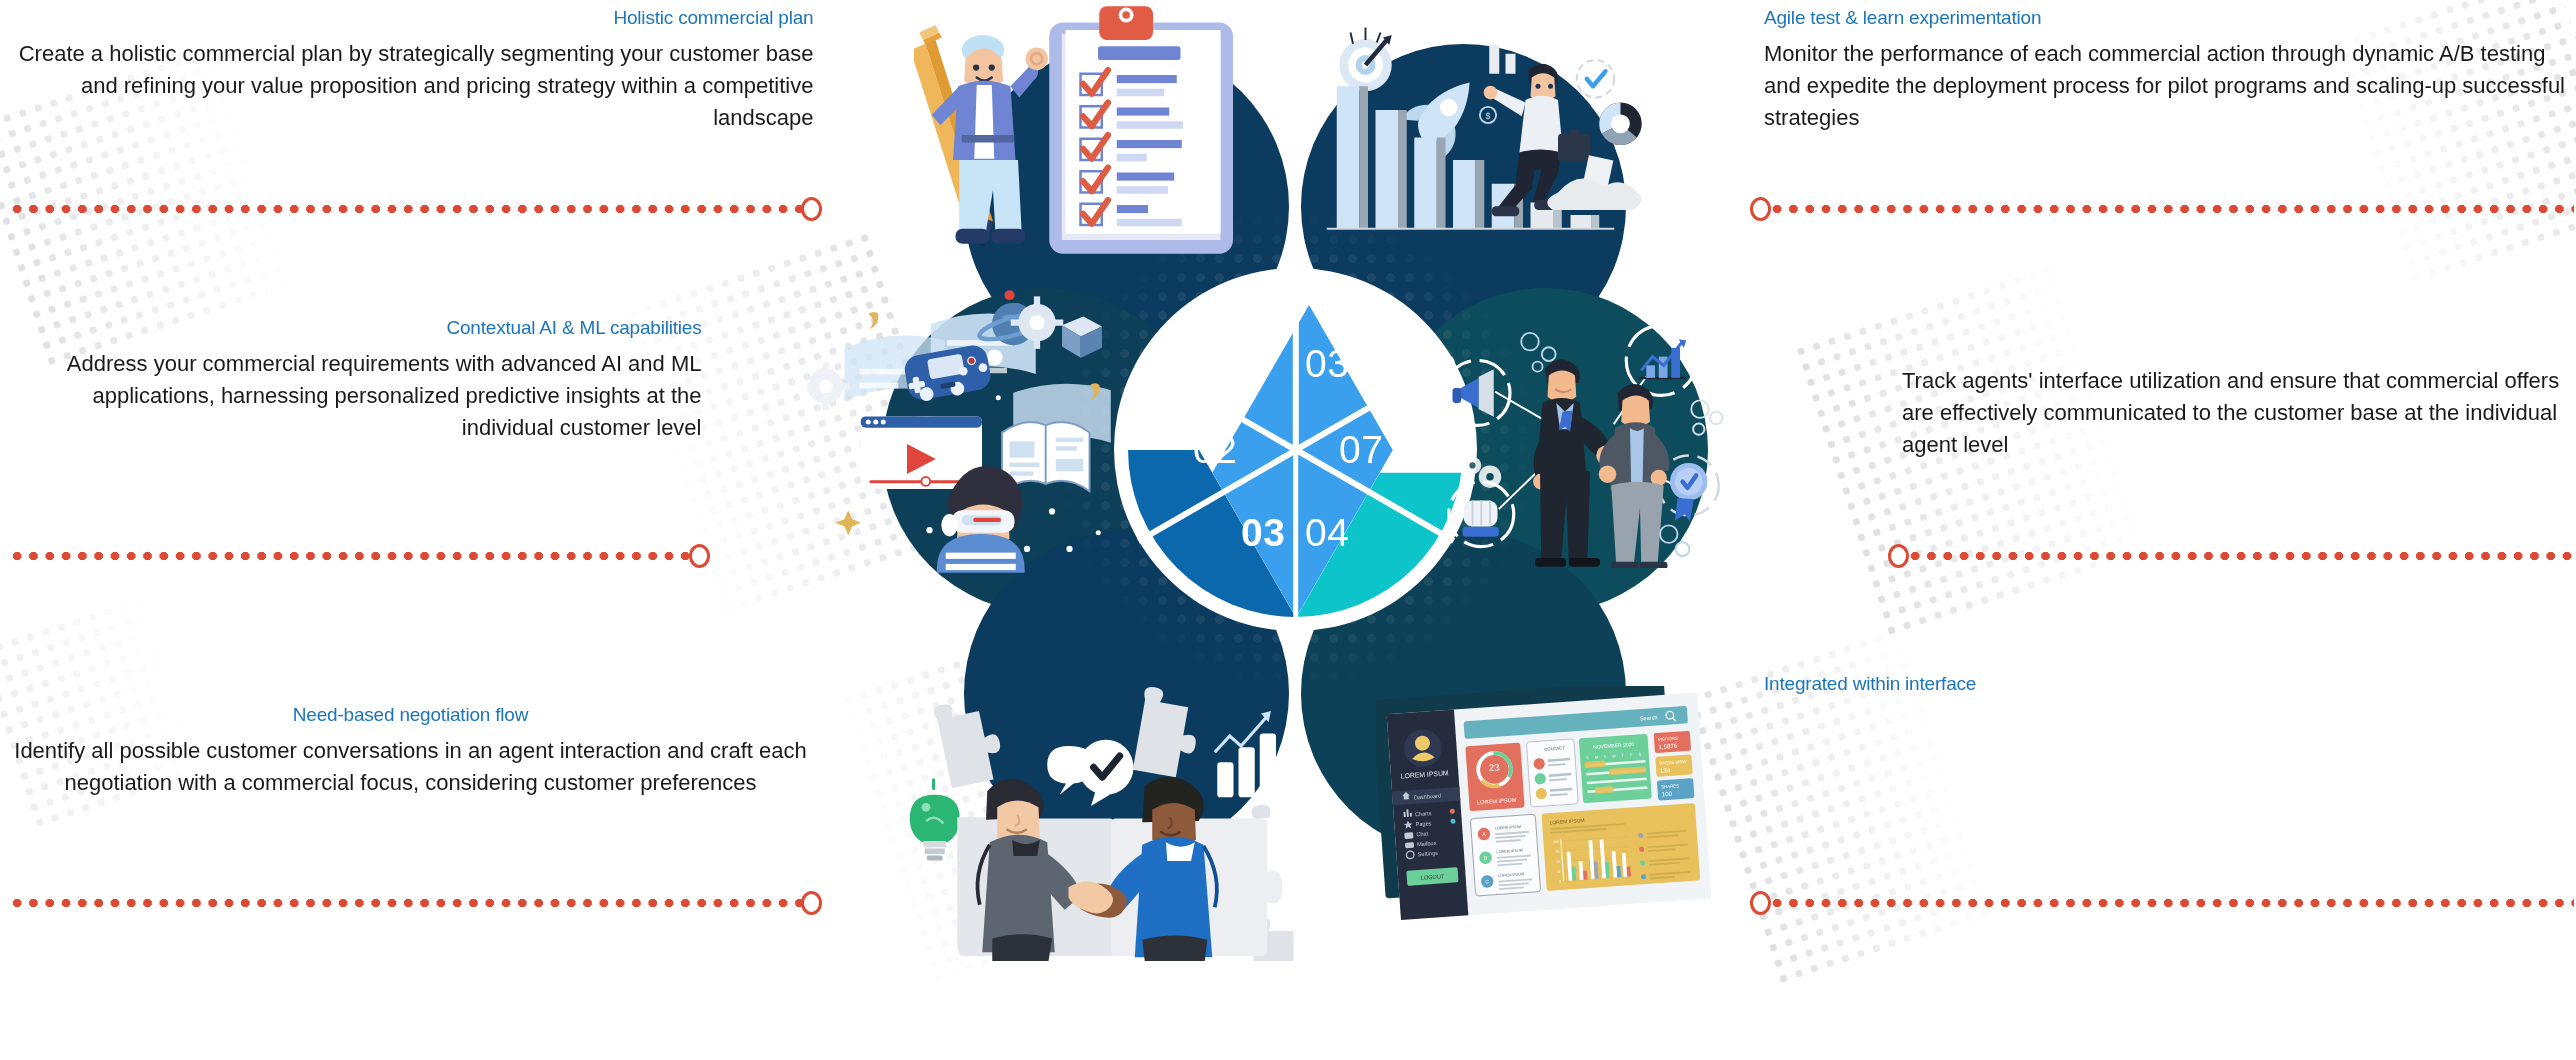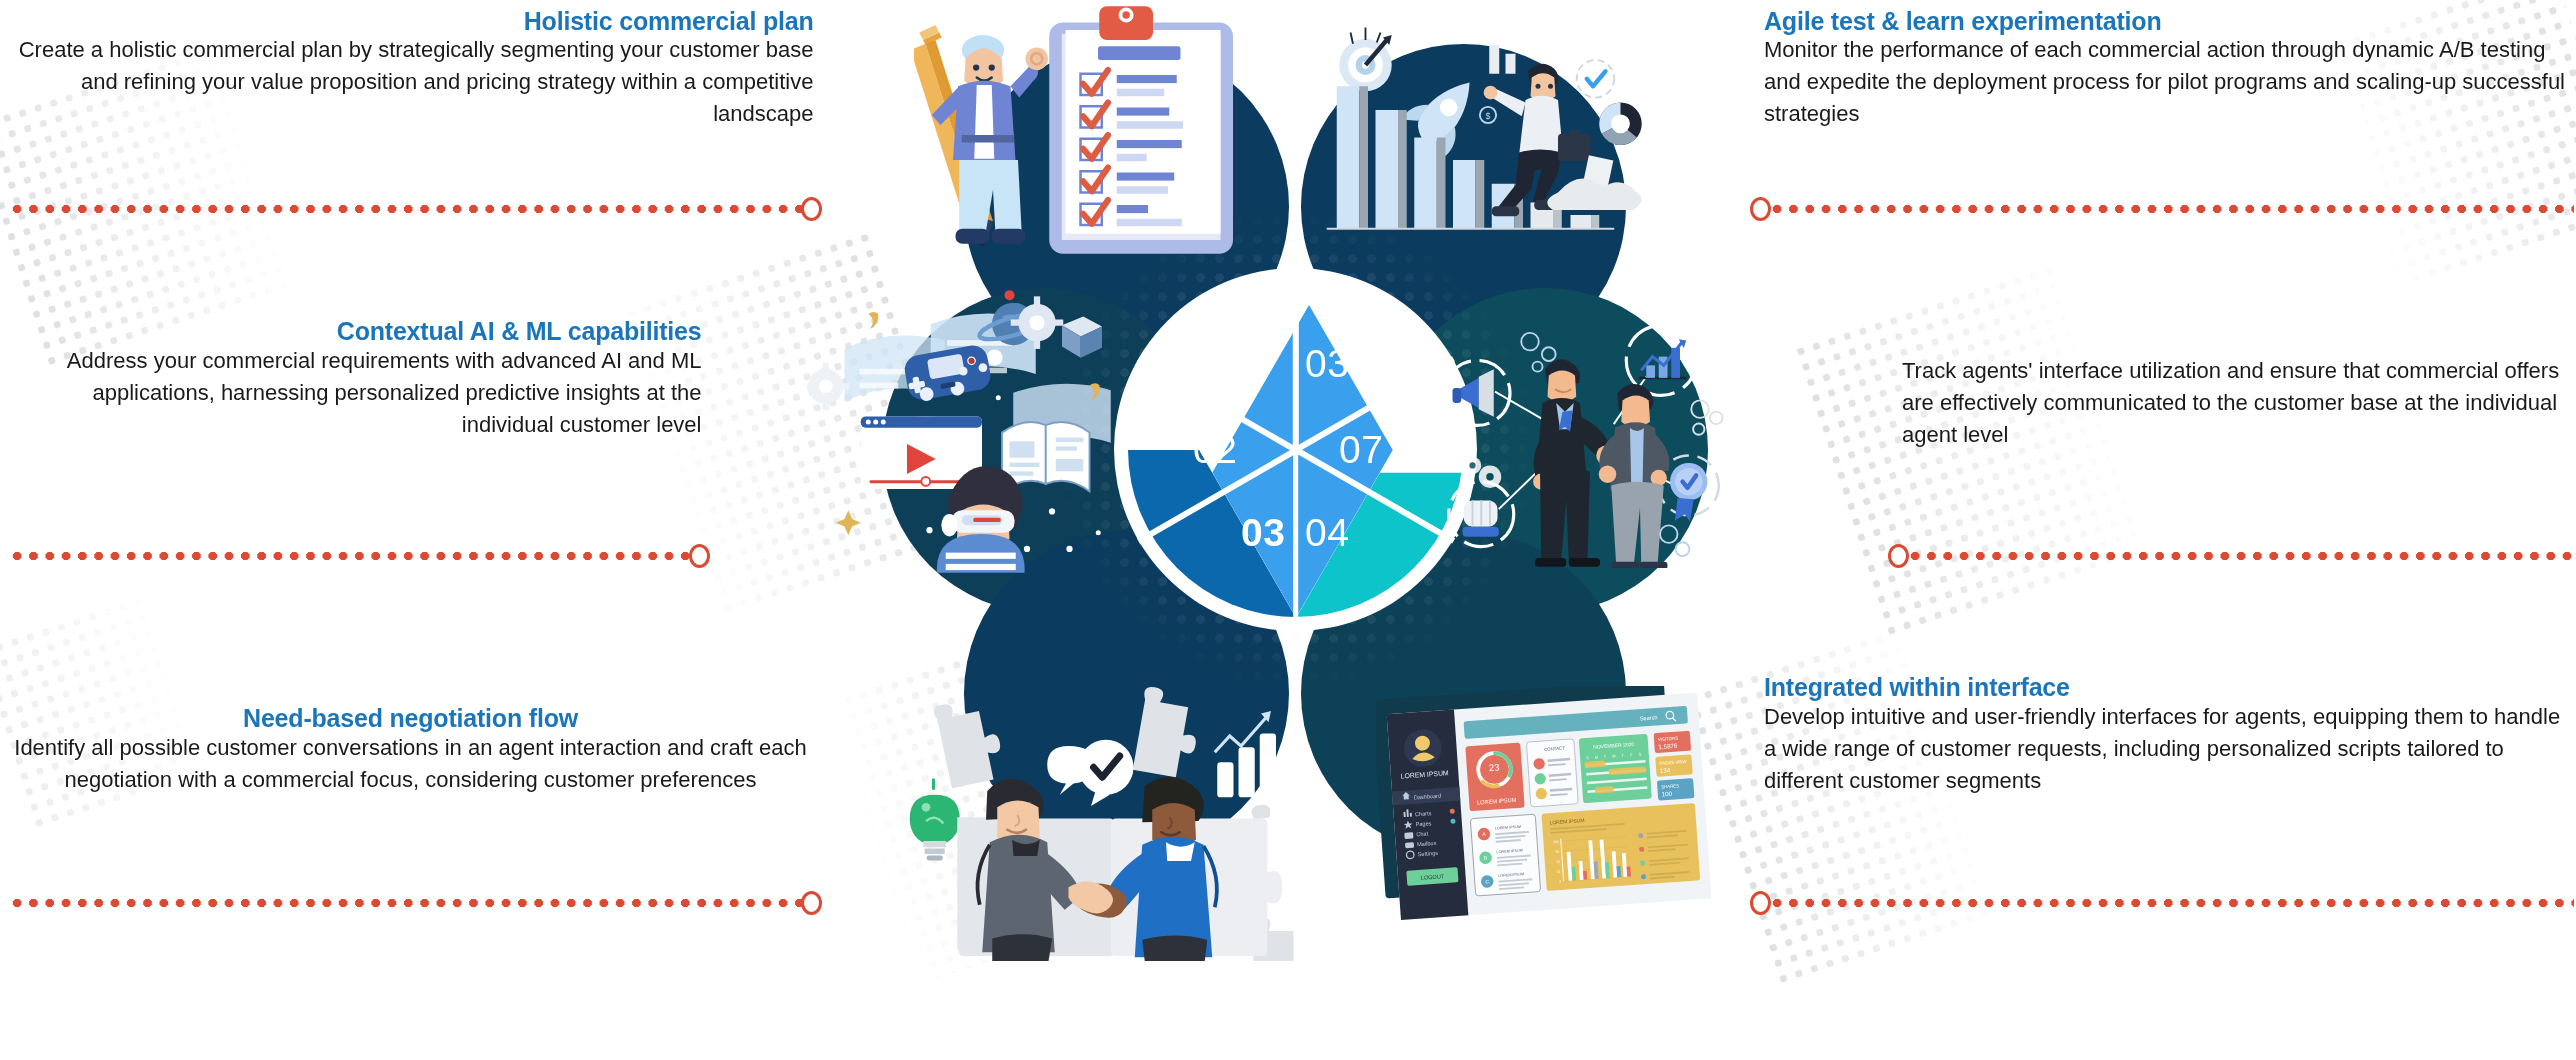"Holistic commercial plan" .block .title { font-size: 25px -> 19px; font-weight: bold -> normal }
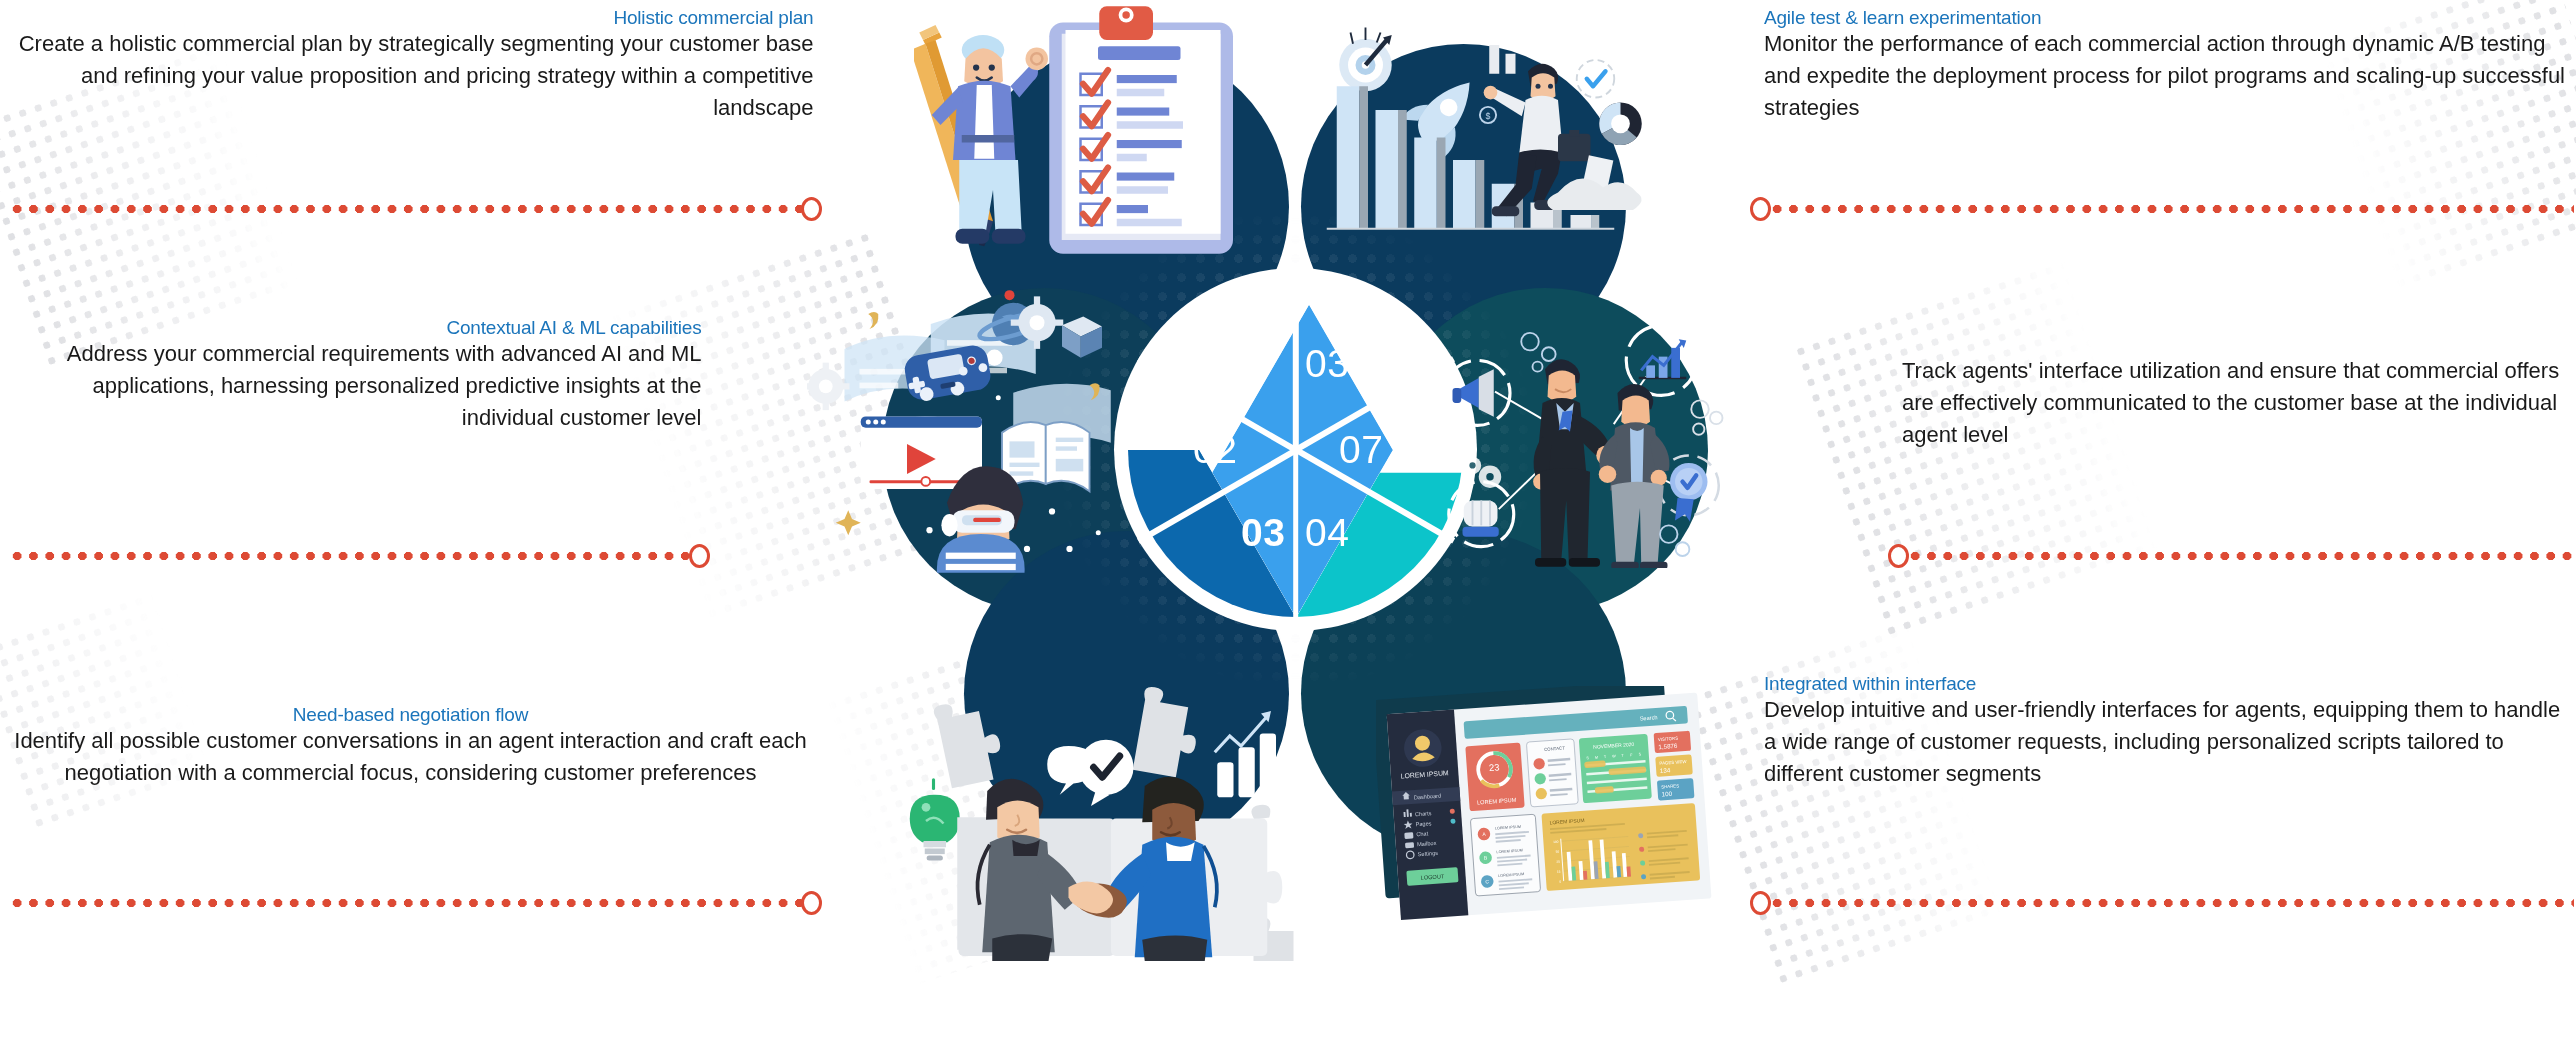"Create a holistic commercial plan" .block .body { margin-top: 0 -> 10px }
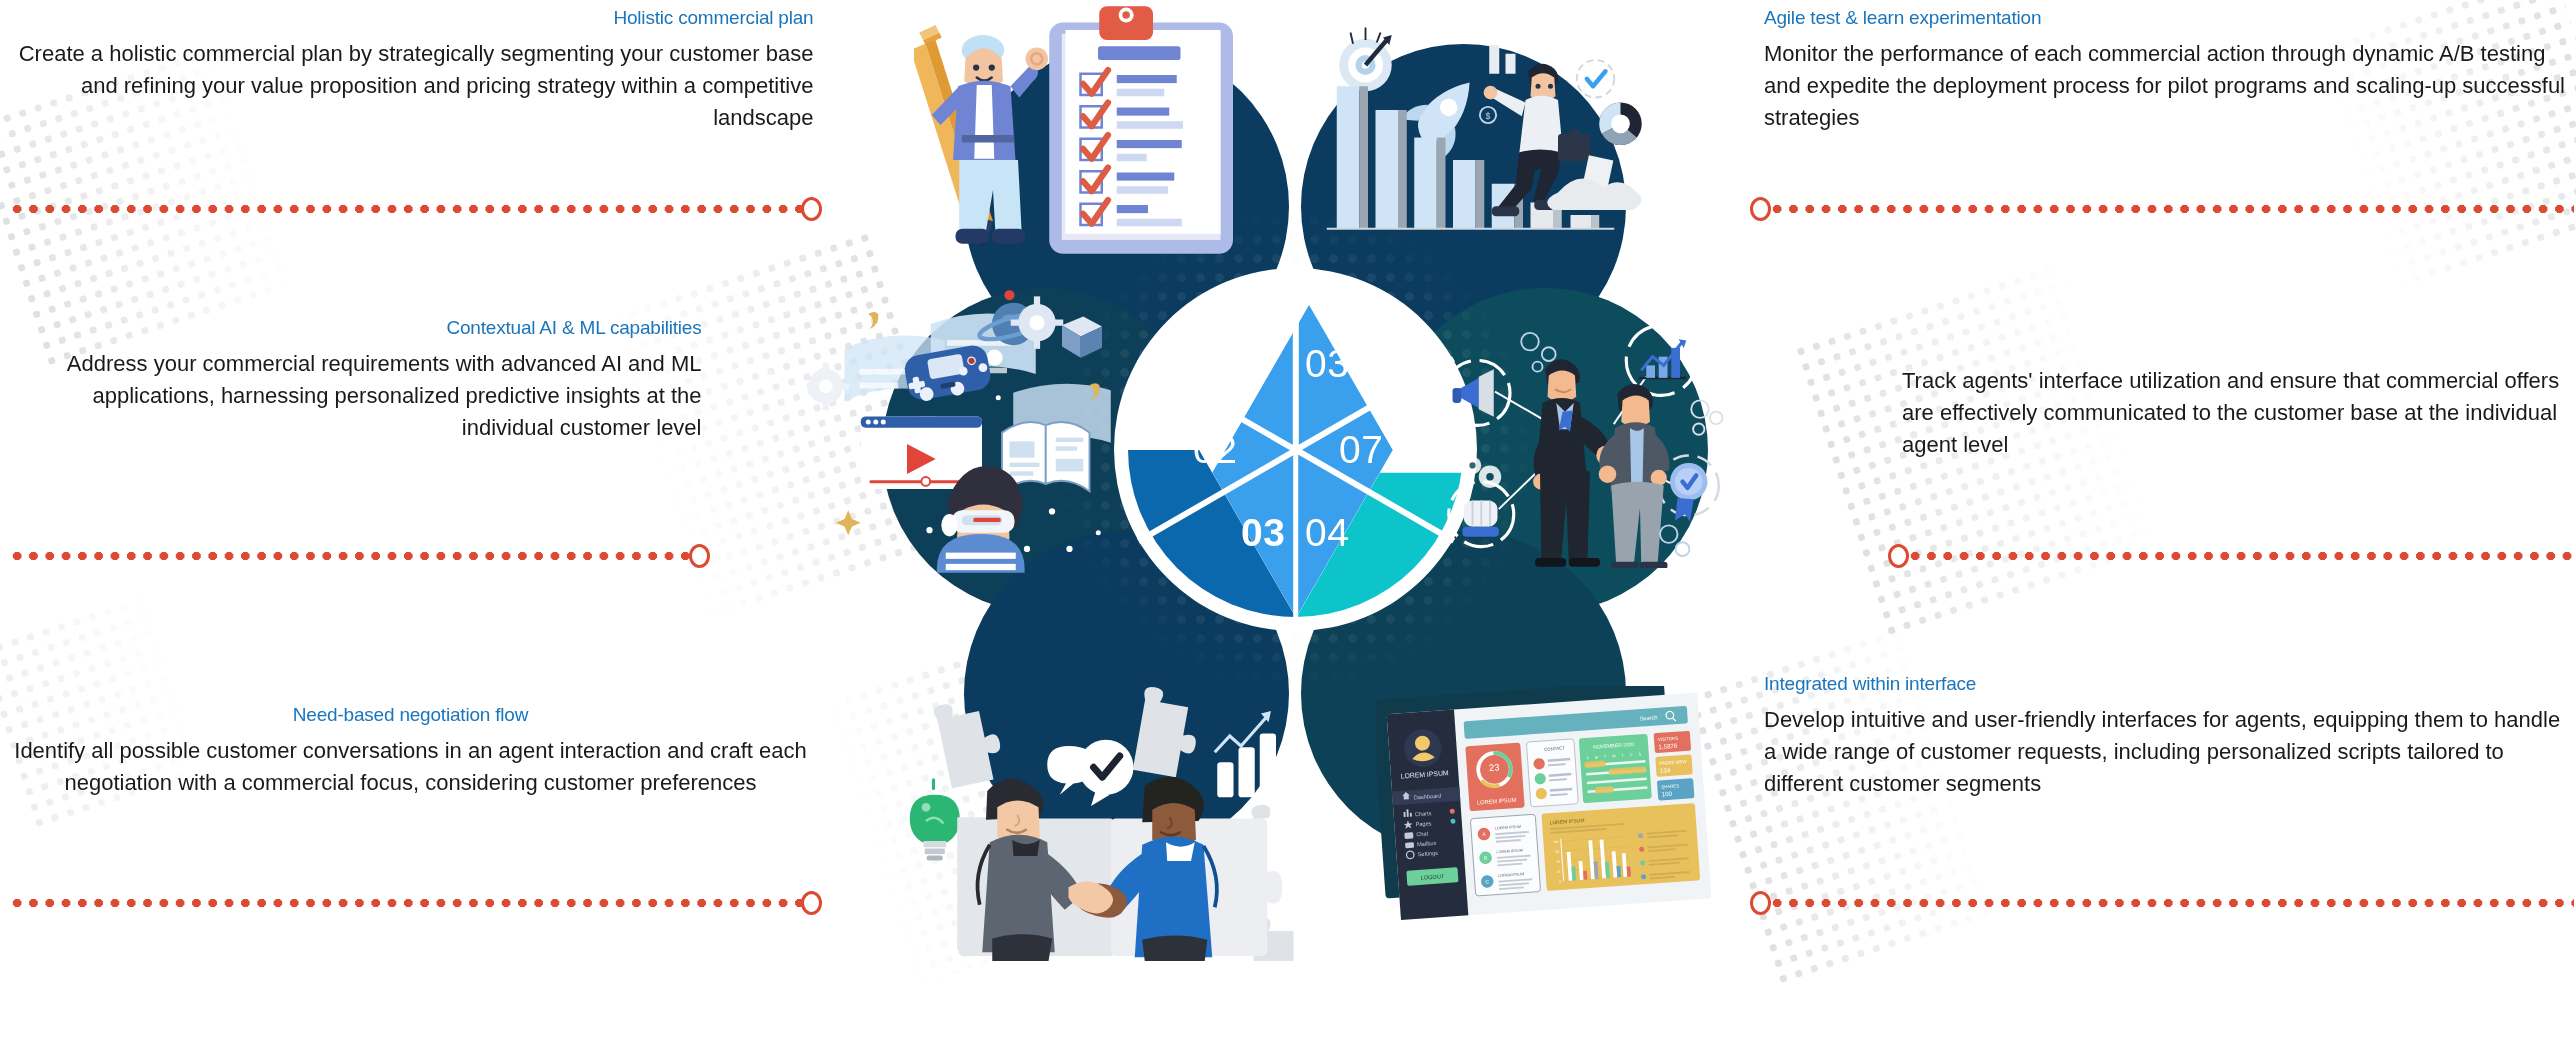"Develop intuitive and user-friendly" div.body { html: <div>Develop intuitive and user-friendly interfaces for agents, equipping them to handle a wide range of customer requests, including personalized scripts tailored to different customer segments</div> -> none }
